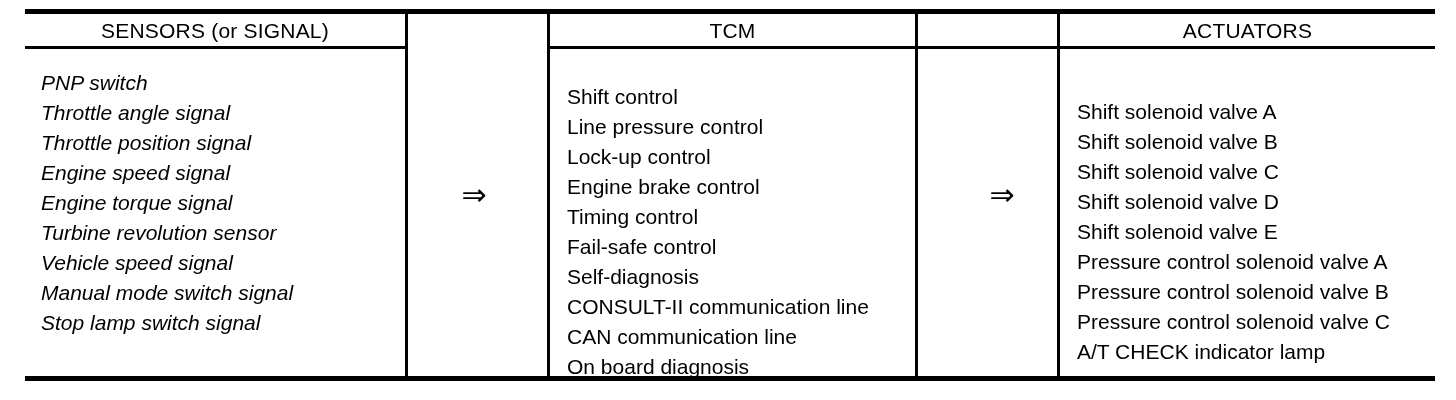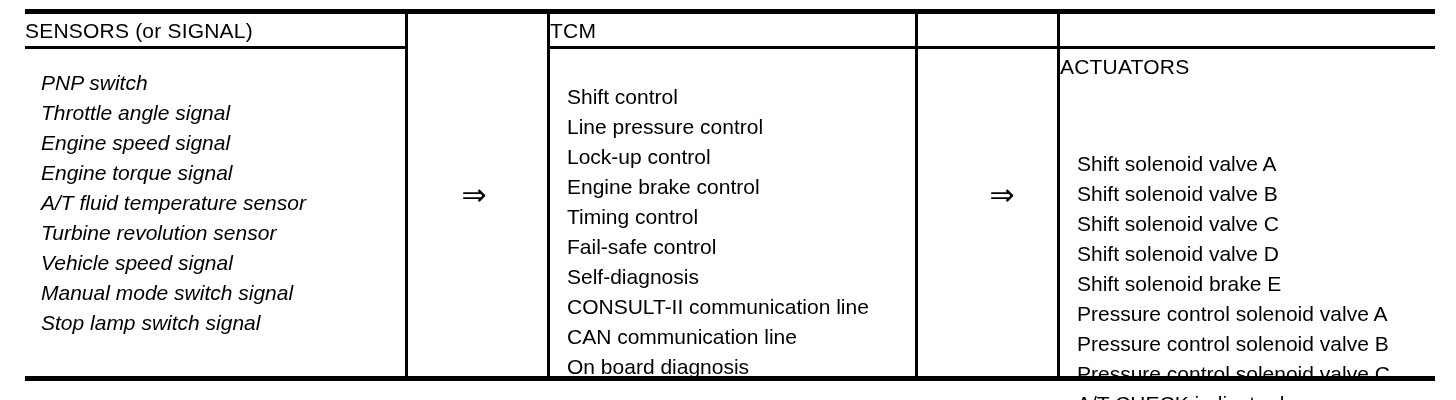"SENSORS (or SIGNAL)" .col-head { text-align: left -> center }
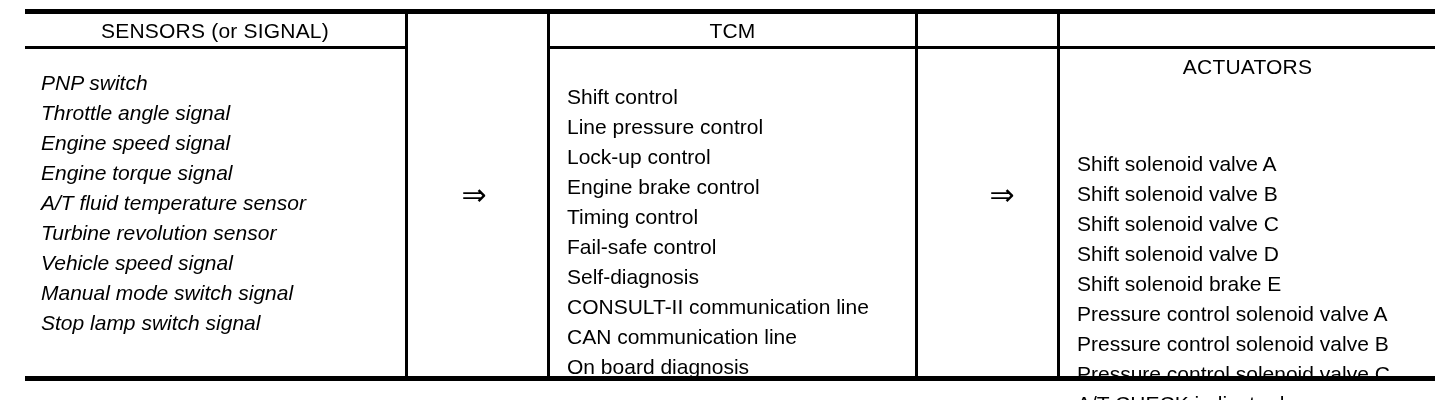"ACTUATORS" .col-actuators { margin-top: 36px -> none }
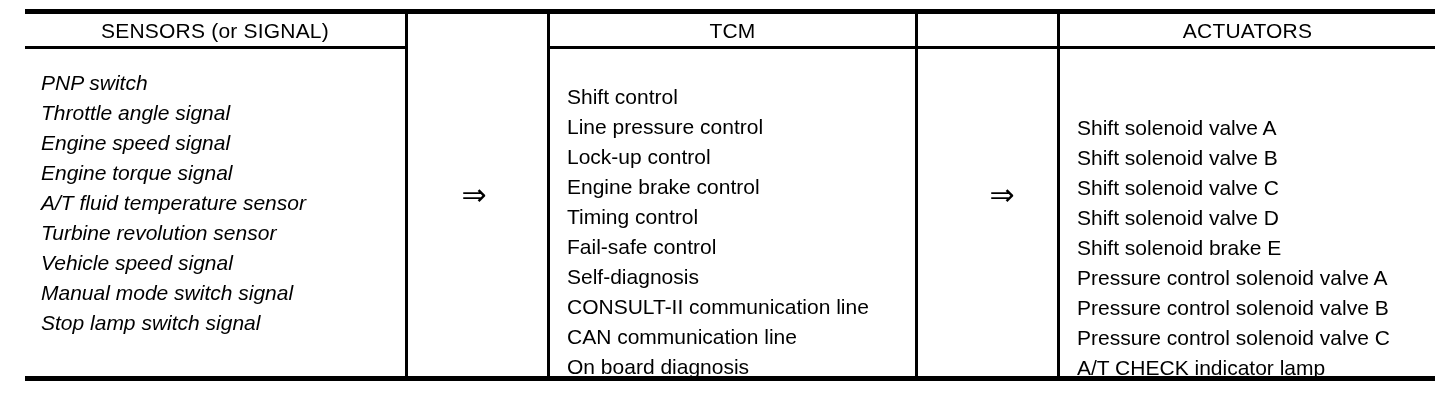"Shift solenoid valve A" .col-actuators .col-body .item-list { padding: 64px 0 0 17px -> 48px 0 0 17px }
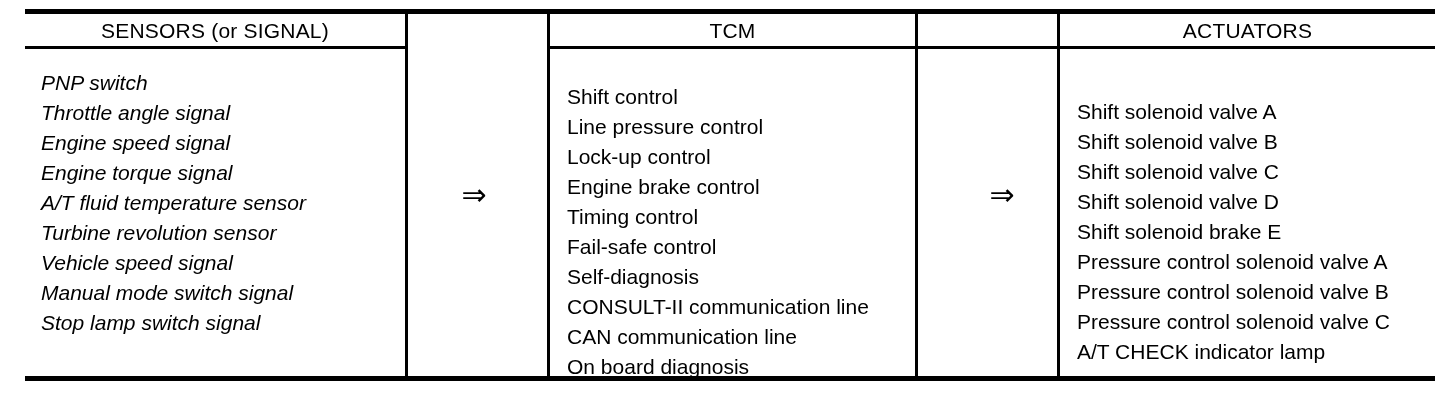"Throttle position signal" li { html: none -> <li>Throttle position signal</li> }
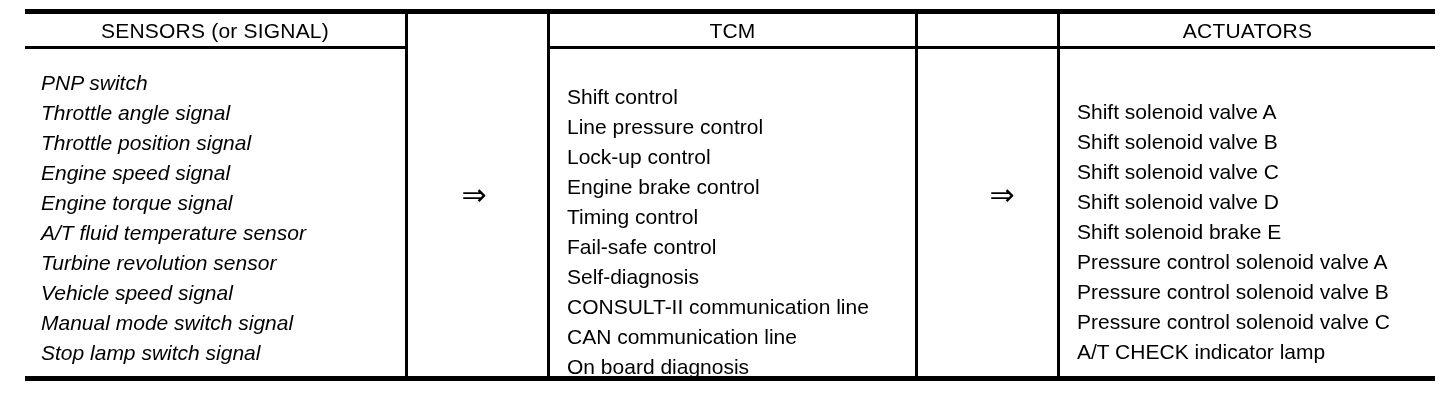"A/T fluid temperature sensor" li { html: <li>A/T fluid temperature sensor</li> -> none }
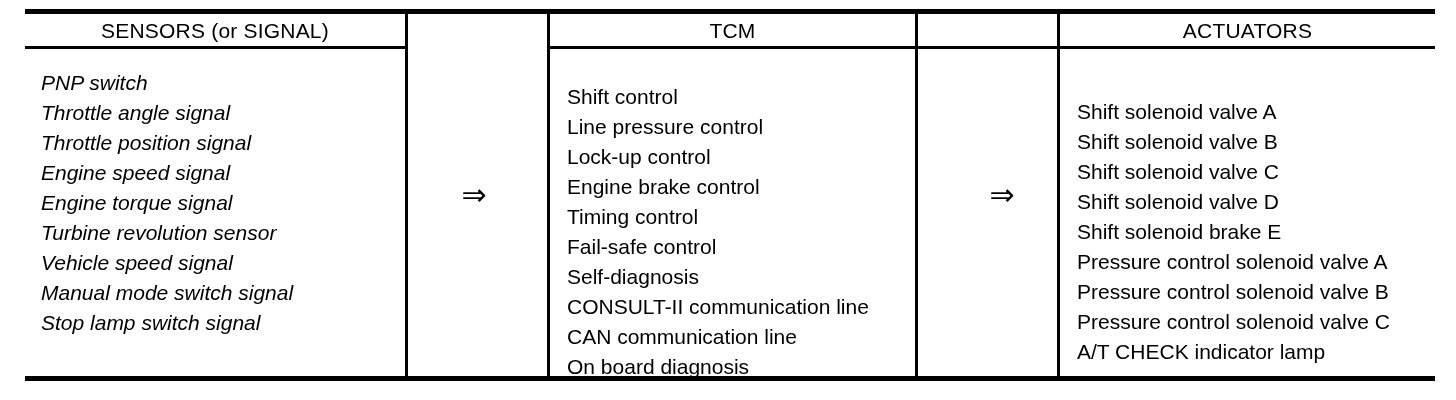"Shift solenoid brake E" li { text: brake -> valve }
